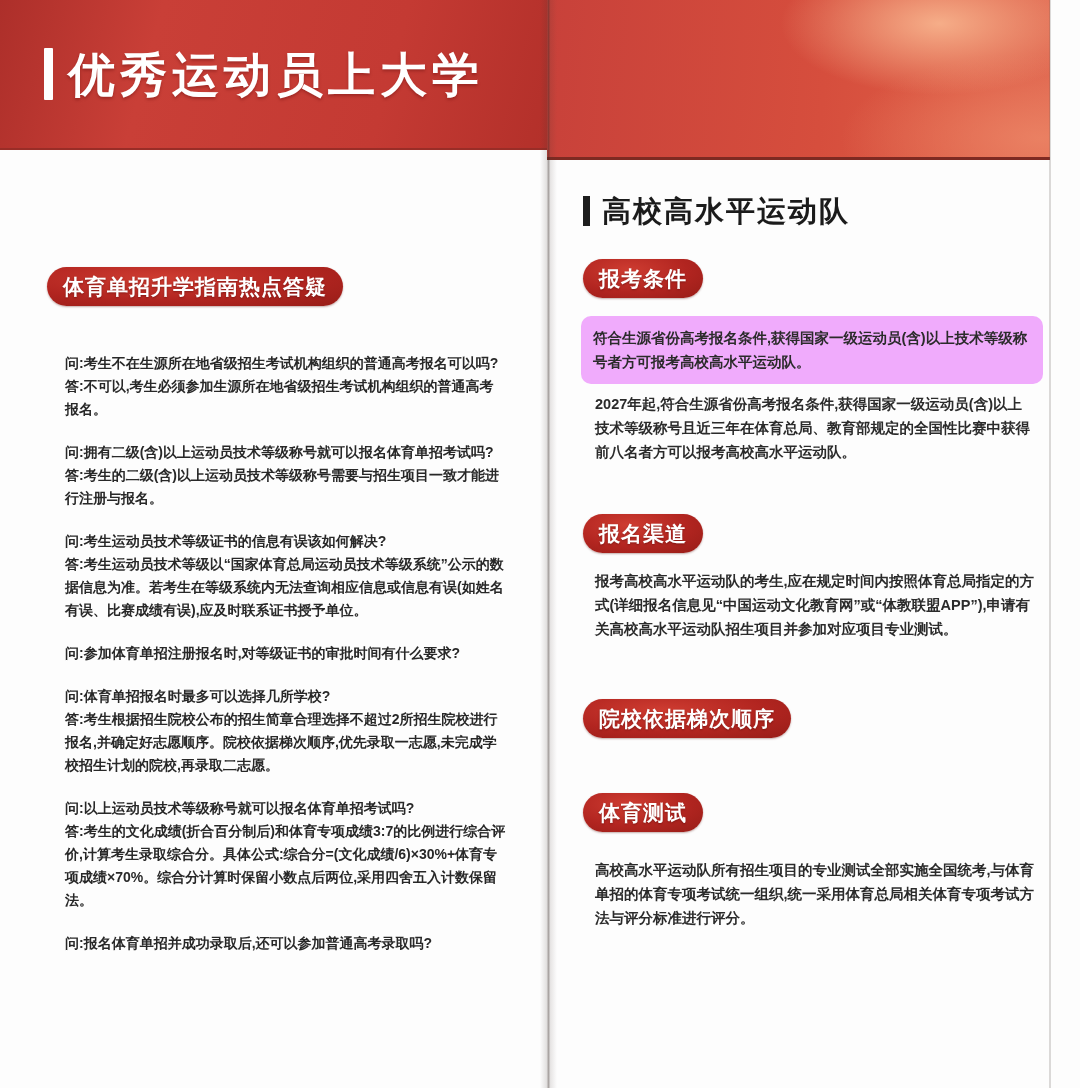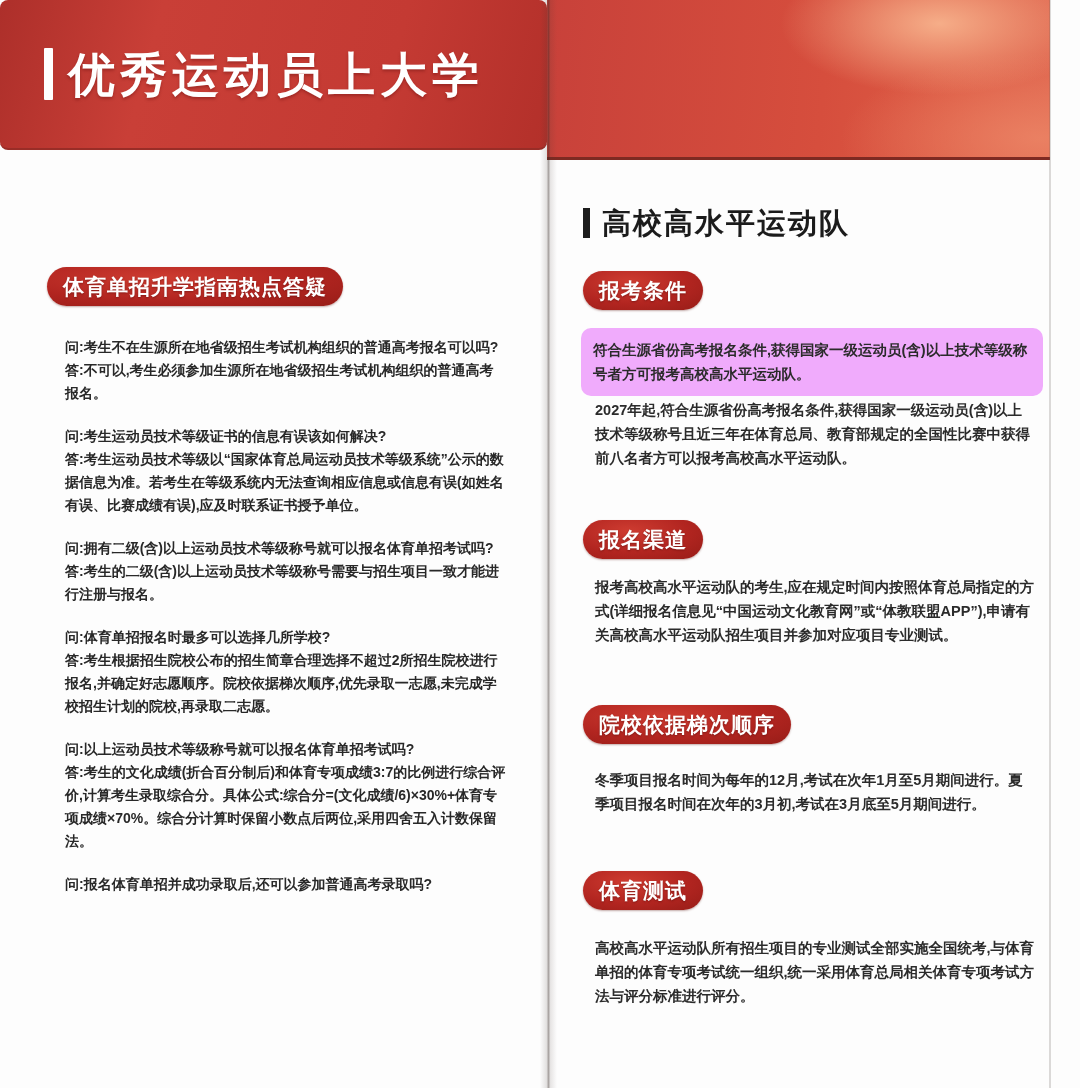"优秀运动员上大学" .banner { border-radius: 8px -> none }
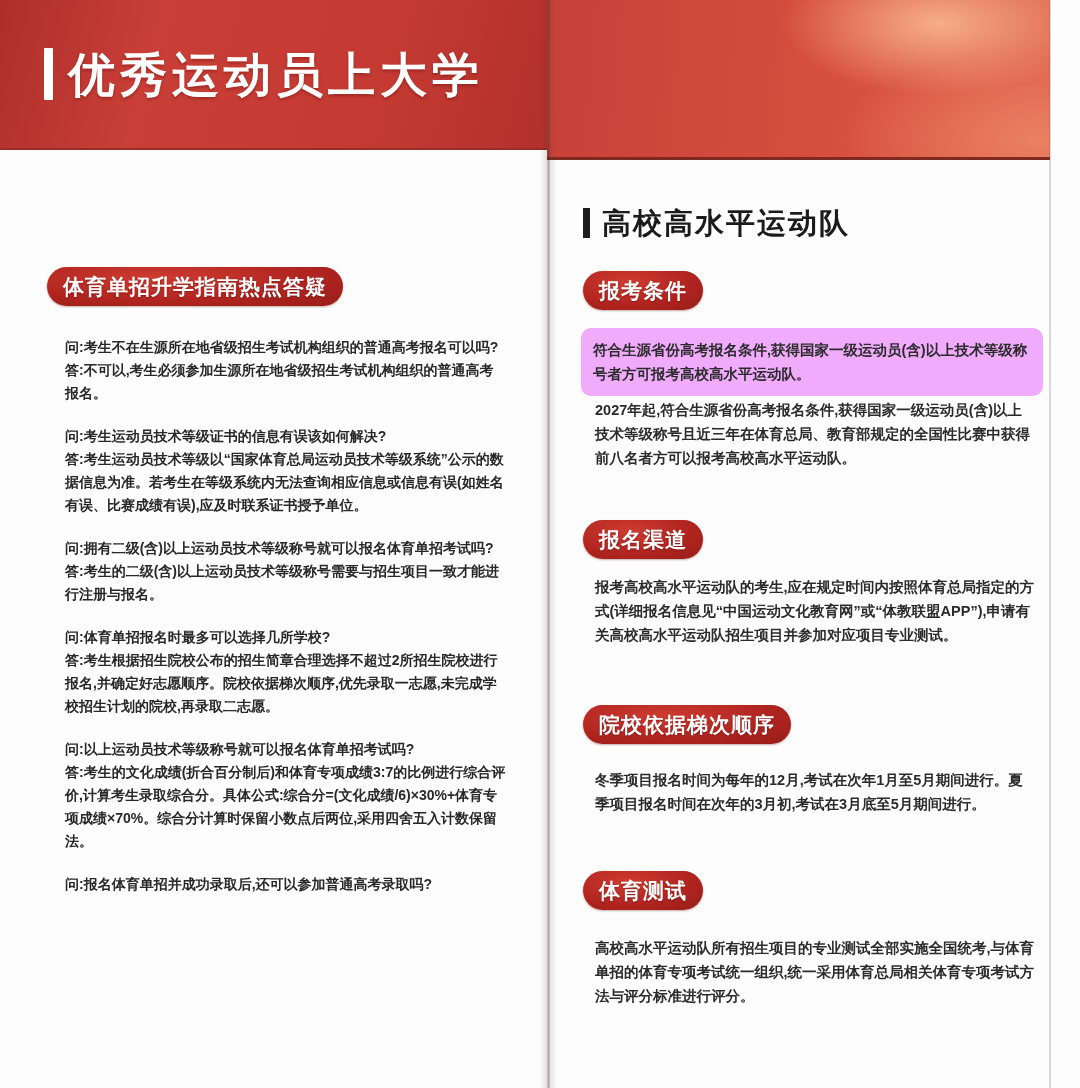"高校高水平运动队" .right-col { top: 205px -> 193px }
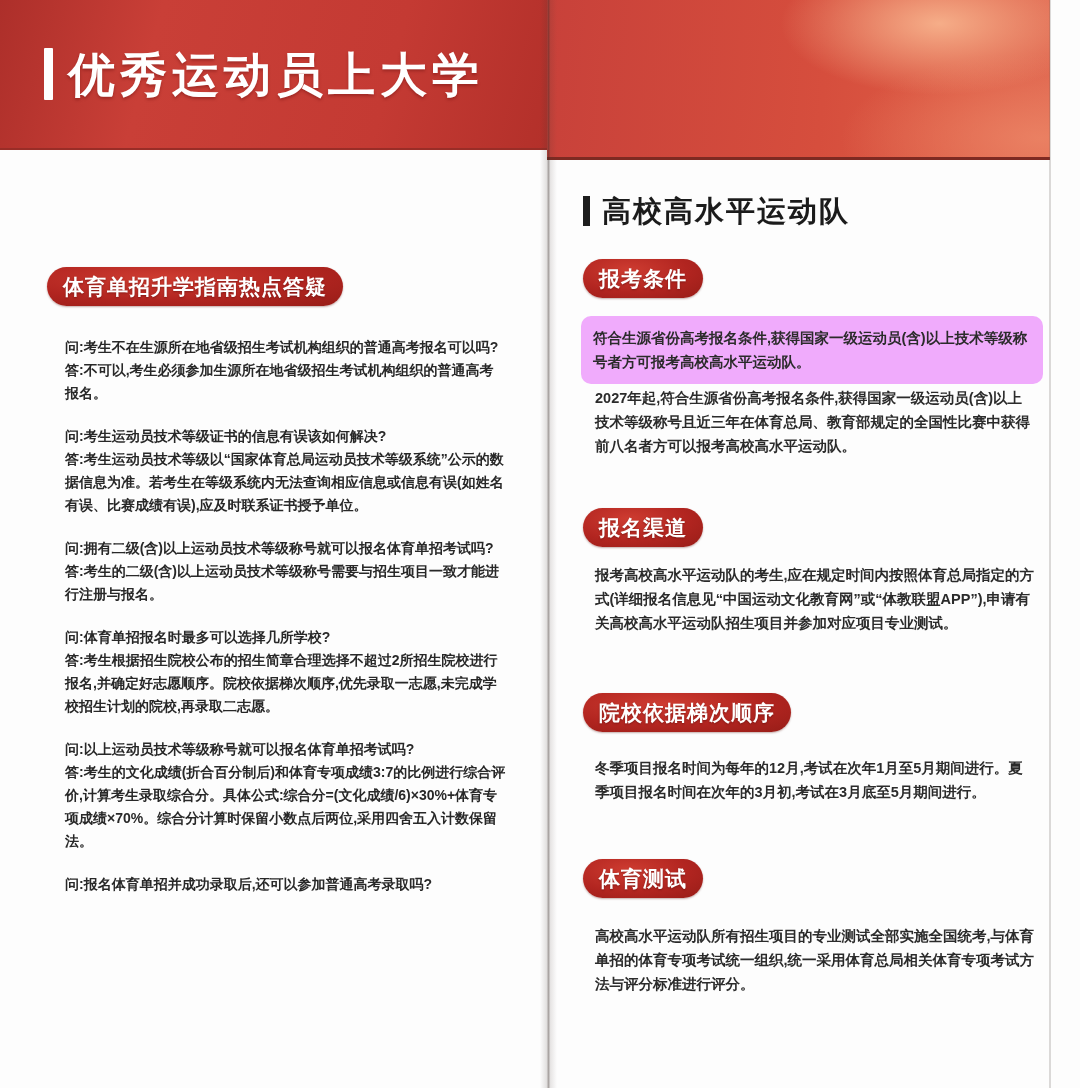"问:考生不在生源所在地省级招生考试机构组织的普通高考报名可以吗?" .qa-list { margin-top: 30px -> 46px }
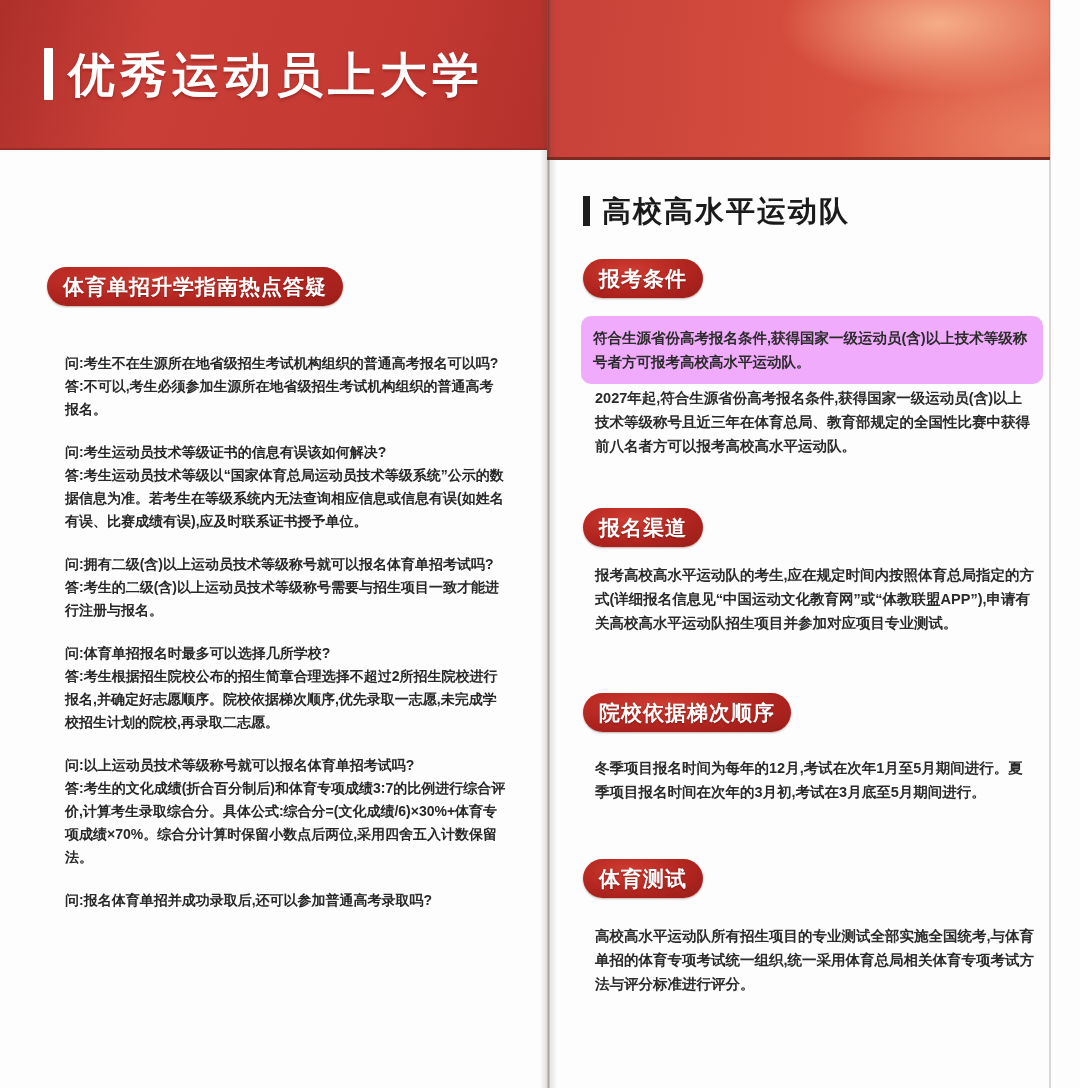"2027年起,符合生源省份高考报名条件,获得国家一级运动员(含)以上技术等级称号" .sec1 .para + .para { margin-top: 2px -> 8px }
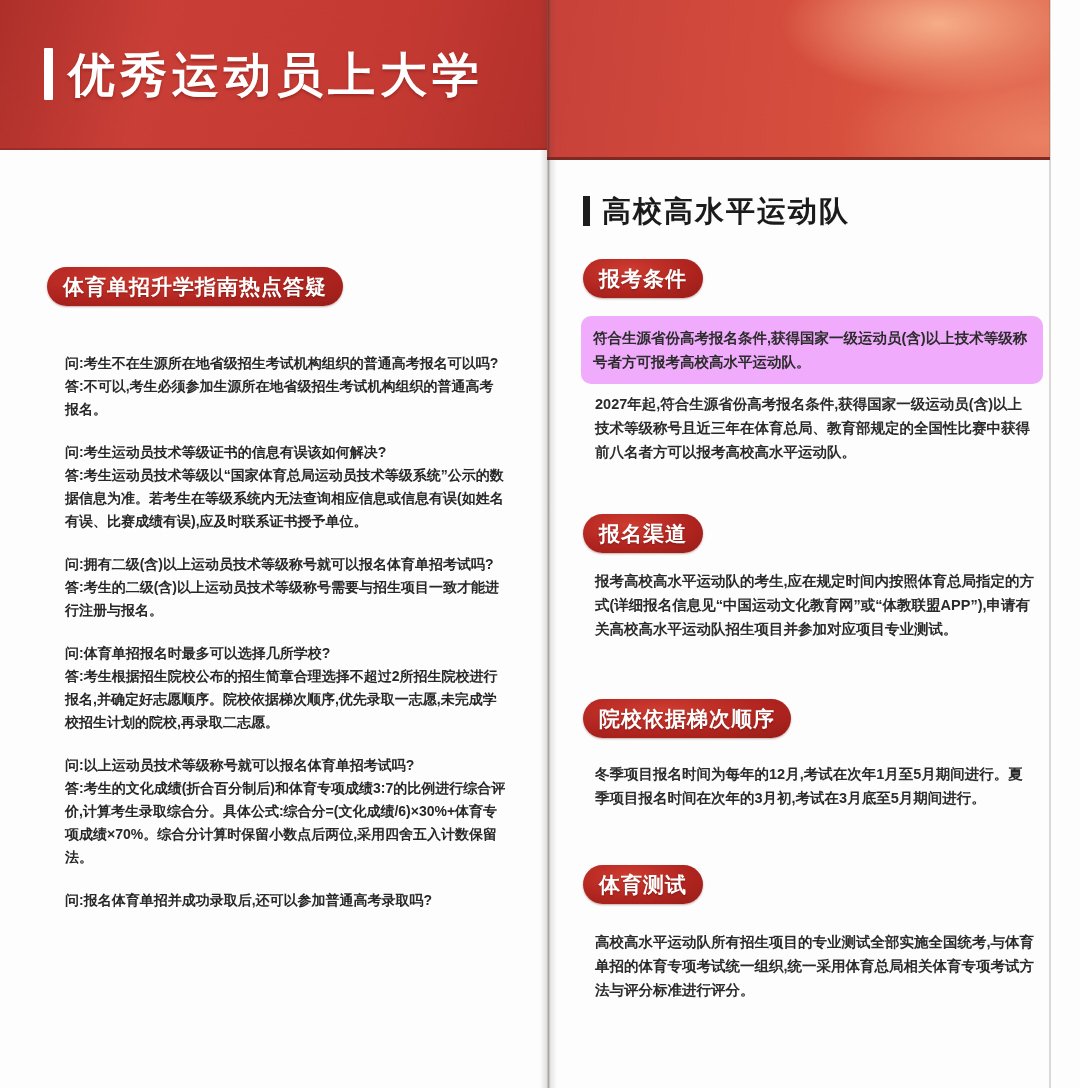"问:考生运动员技术等级证书的信息有误该如何解决?" div.qa { order: before "问:拥有二级(含)以上运动员技术等级称号就可以报名体育单招考试吗?" -> after "问:拥有二级(含)以上运动员技术等级称号就可以报名体育单招考试吗?" }
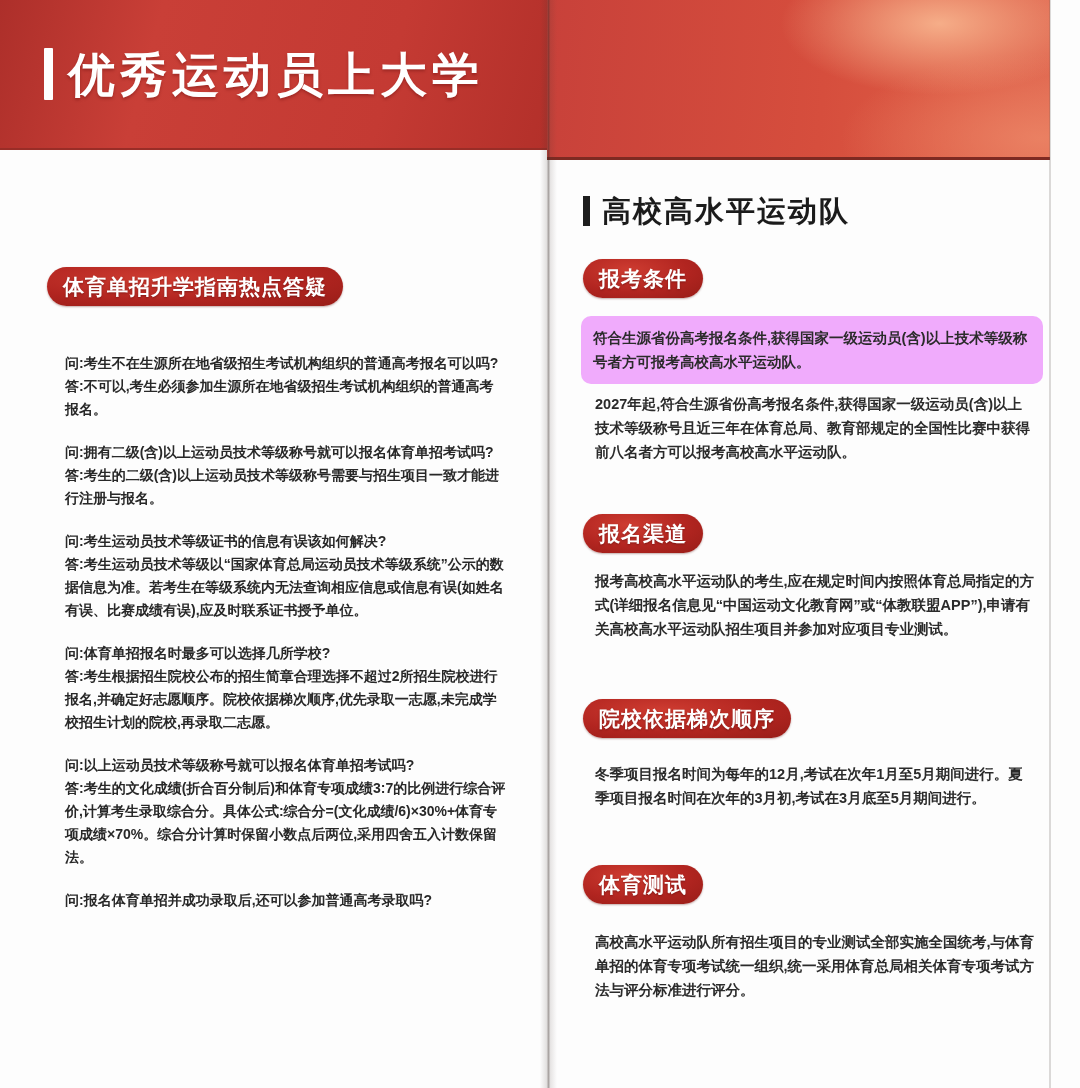"问:参加体育单招注册报名时,对等级证书的审批时间有什么要求?" div.q { html: none -> <div>问:参加体育单招注册报名时,对等级证书的审批时间有什么要求?</div> }
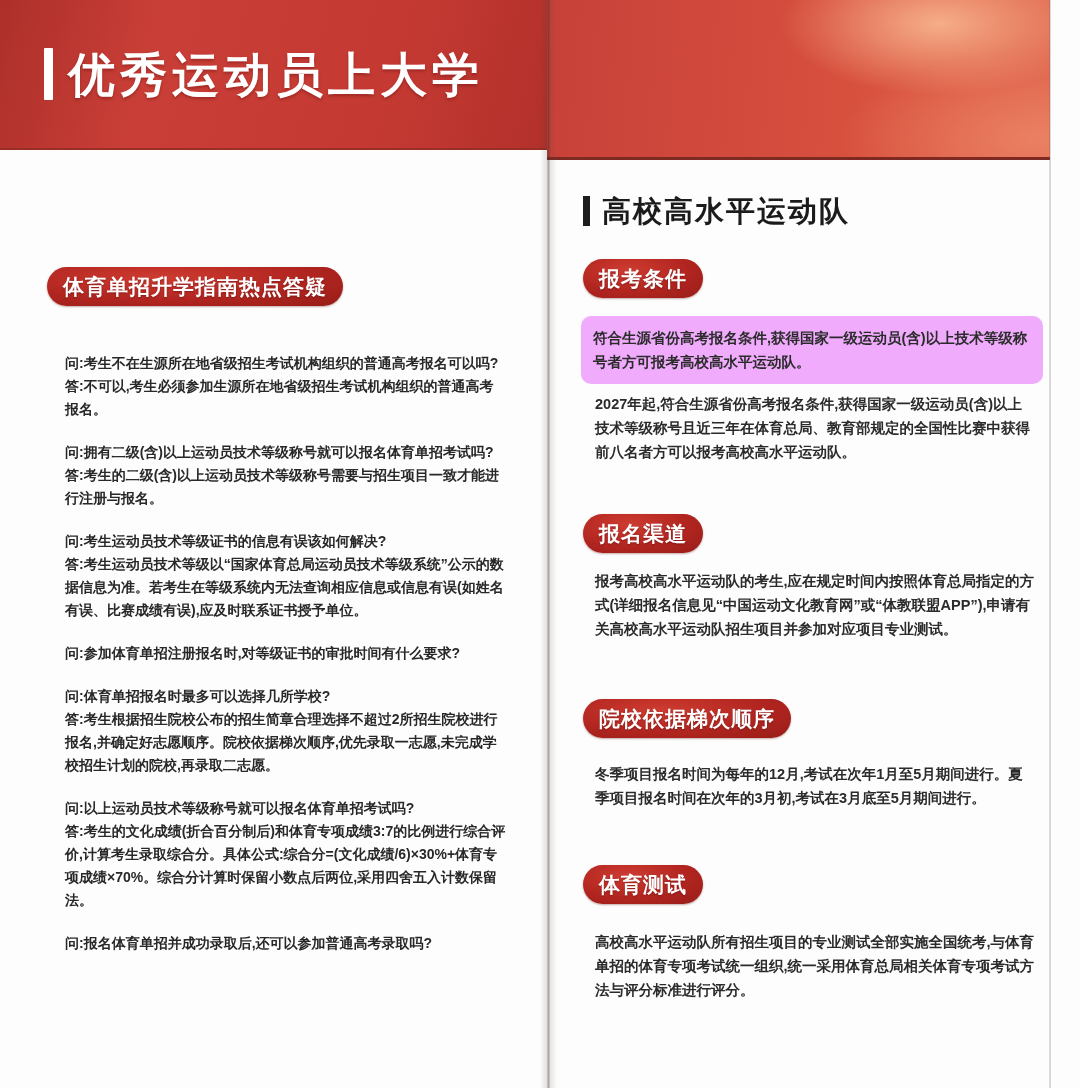"冬季项目报名时间为每年的12月,考试在次年1月至5月期间进行。夏季项目报名时间在" p.para { html: <p>冬季项目报名时间为每年的12月,考试在次年1月至5月期间进行。夏季项目报名时间在次年的3月初,考试在3月底至5月期间进行。</p> -> none }
